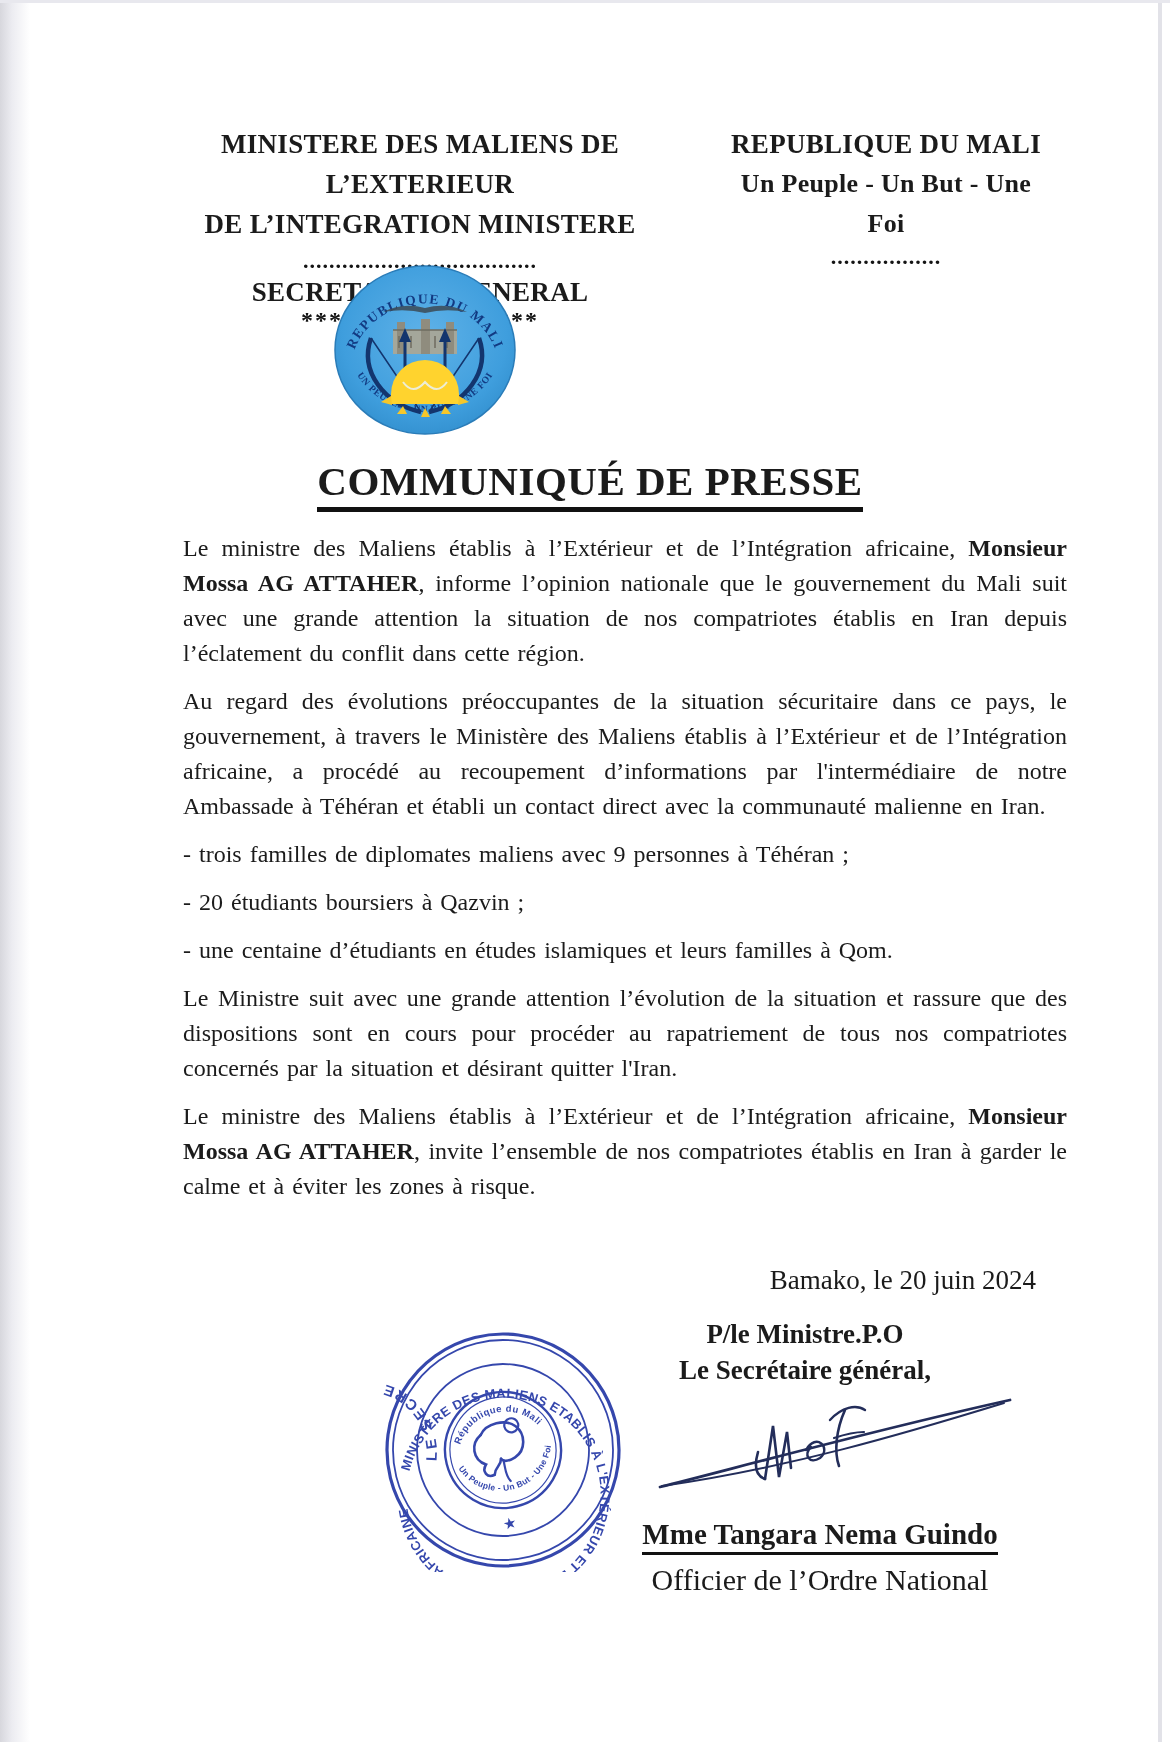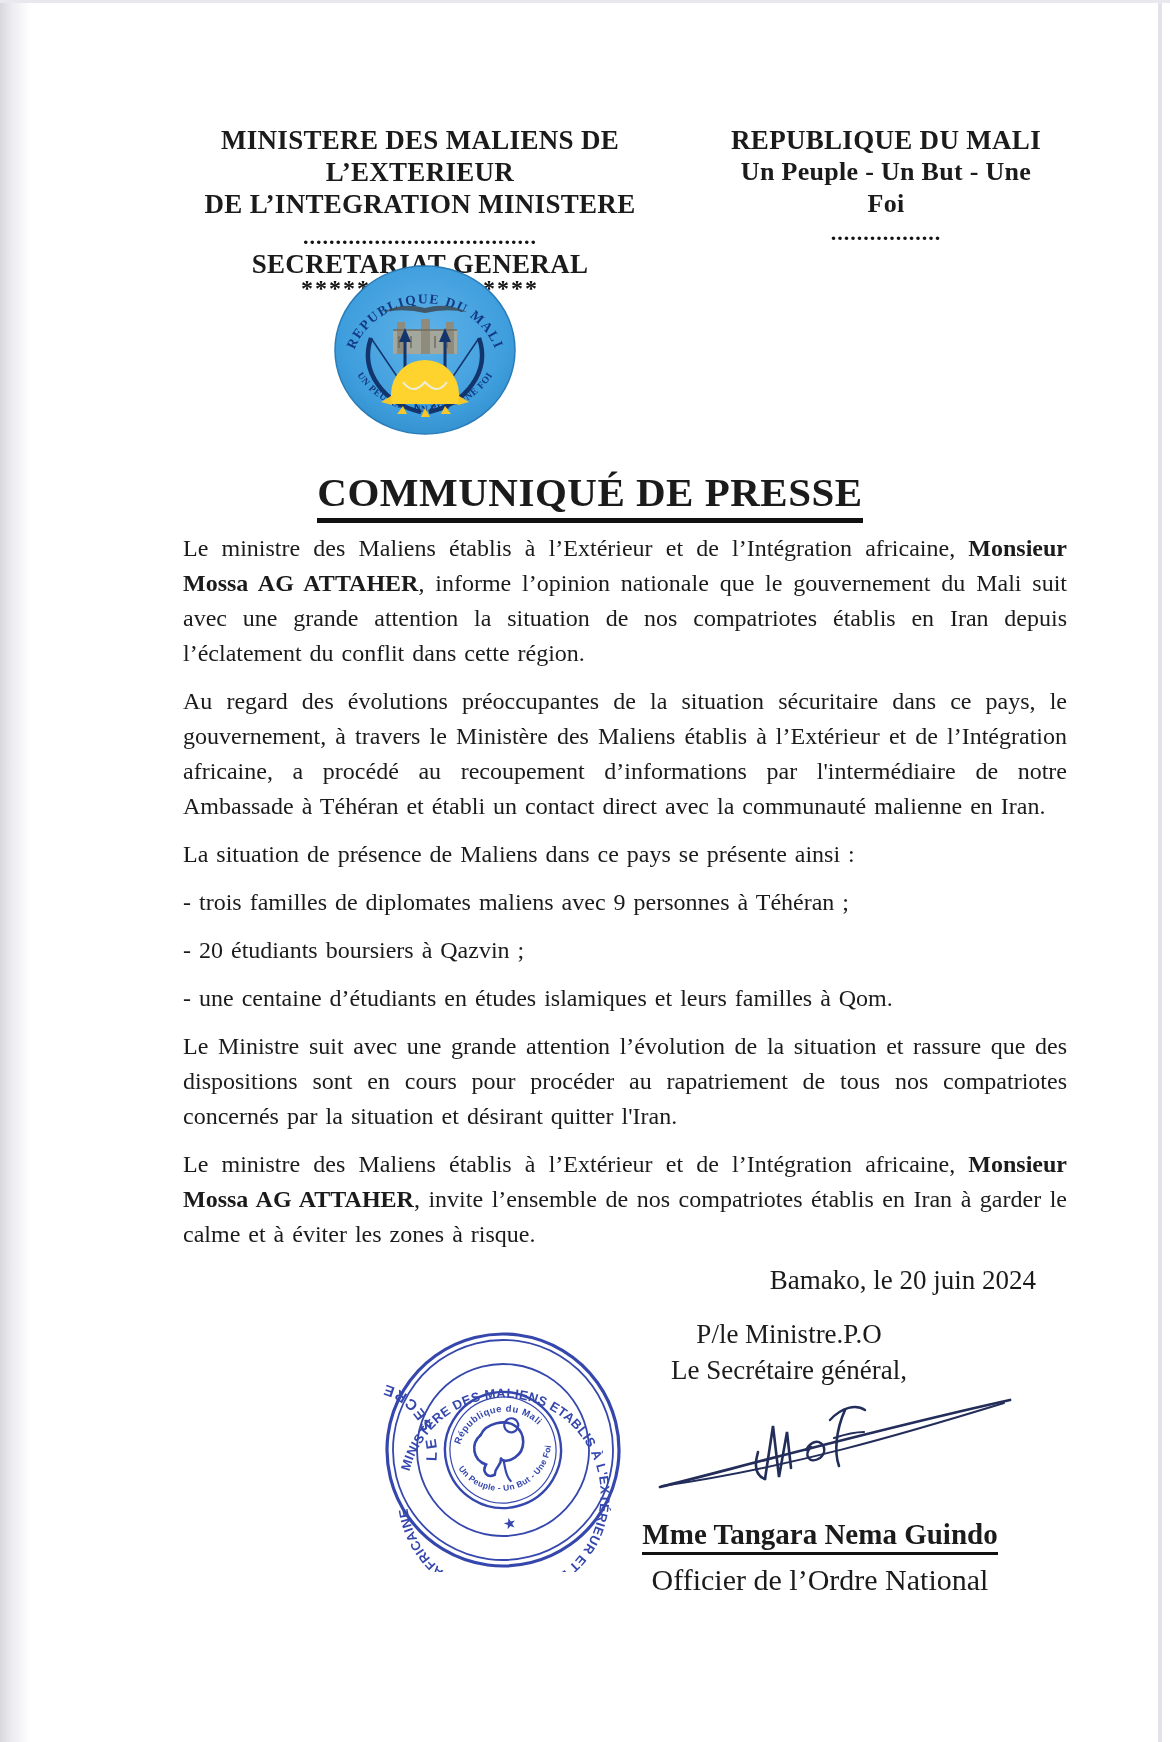"MINISTERE DES MALIENS DE L’EXTERIEUR" .h-line { line-height: 32px -> 40px }
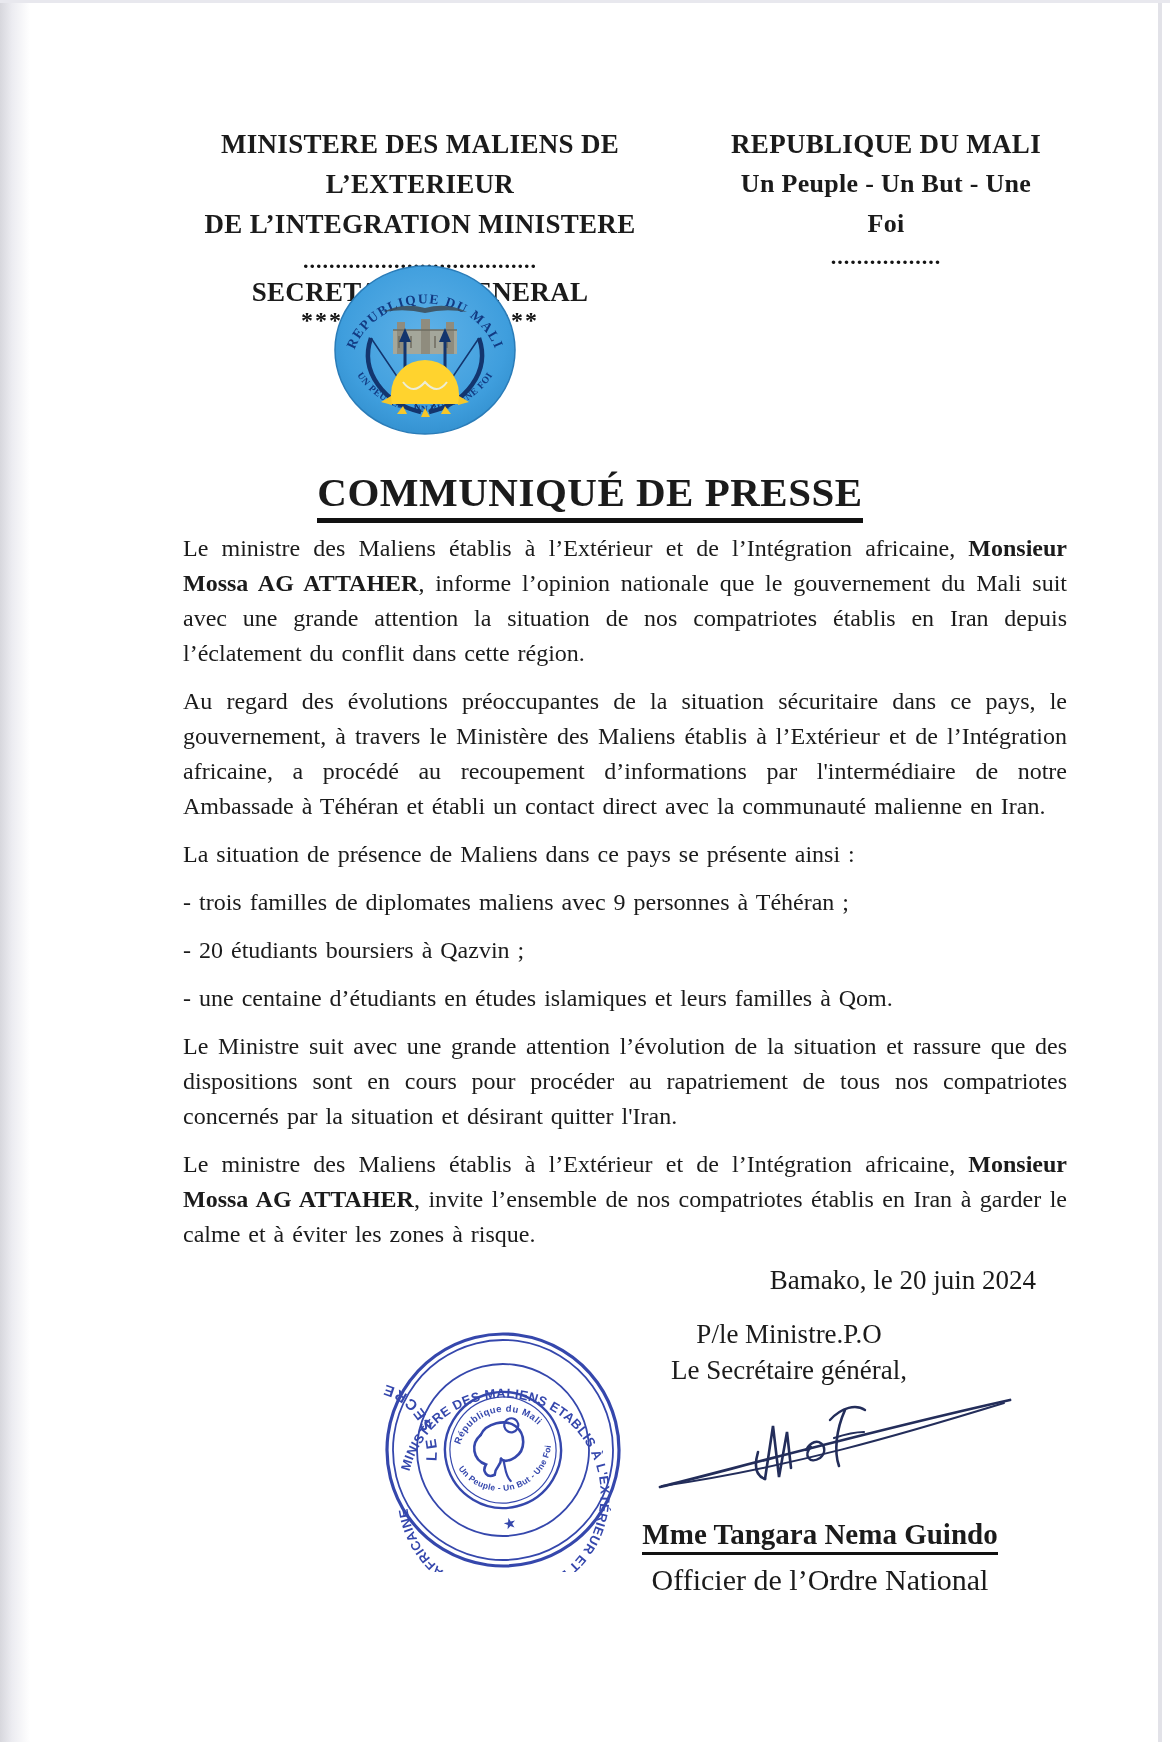"COMMUNIQUÉ DE PRESSE" .title-wrap { top: 469px -> 458px }
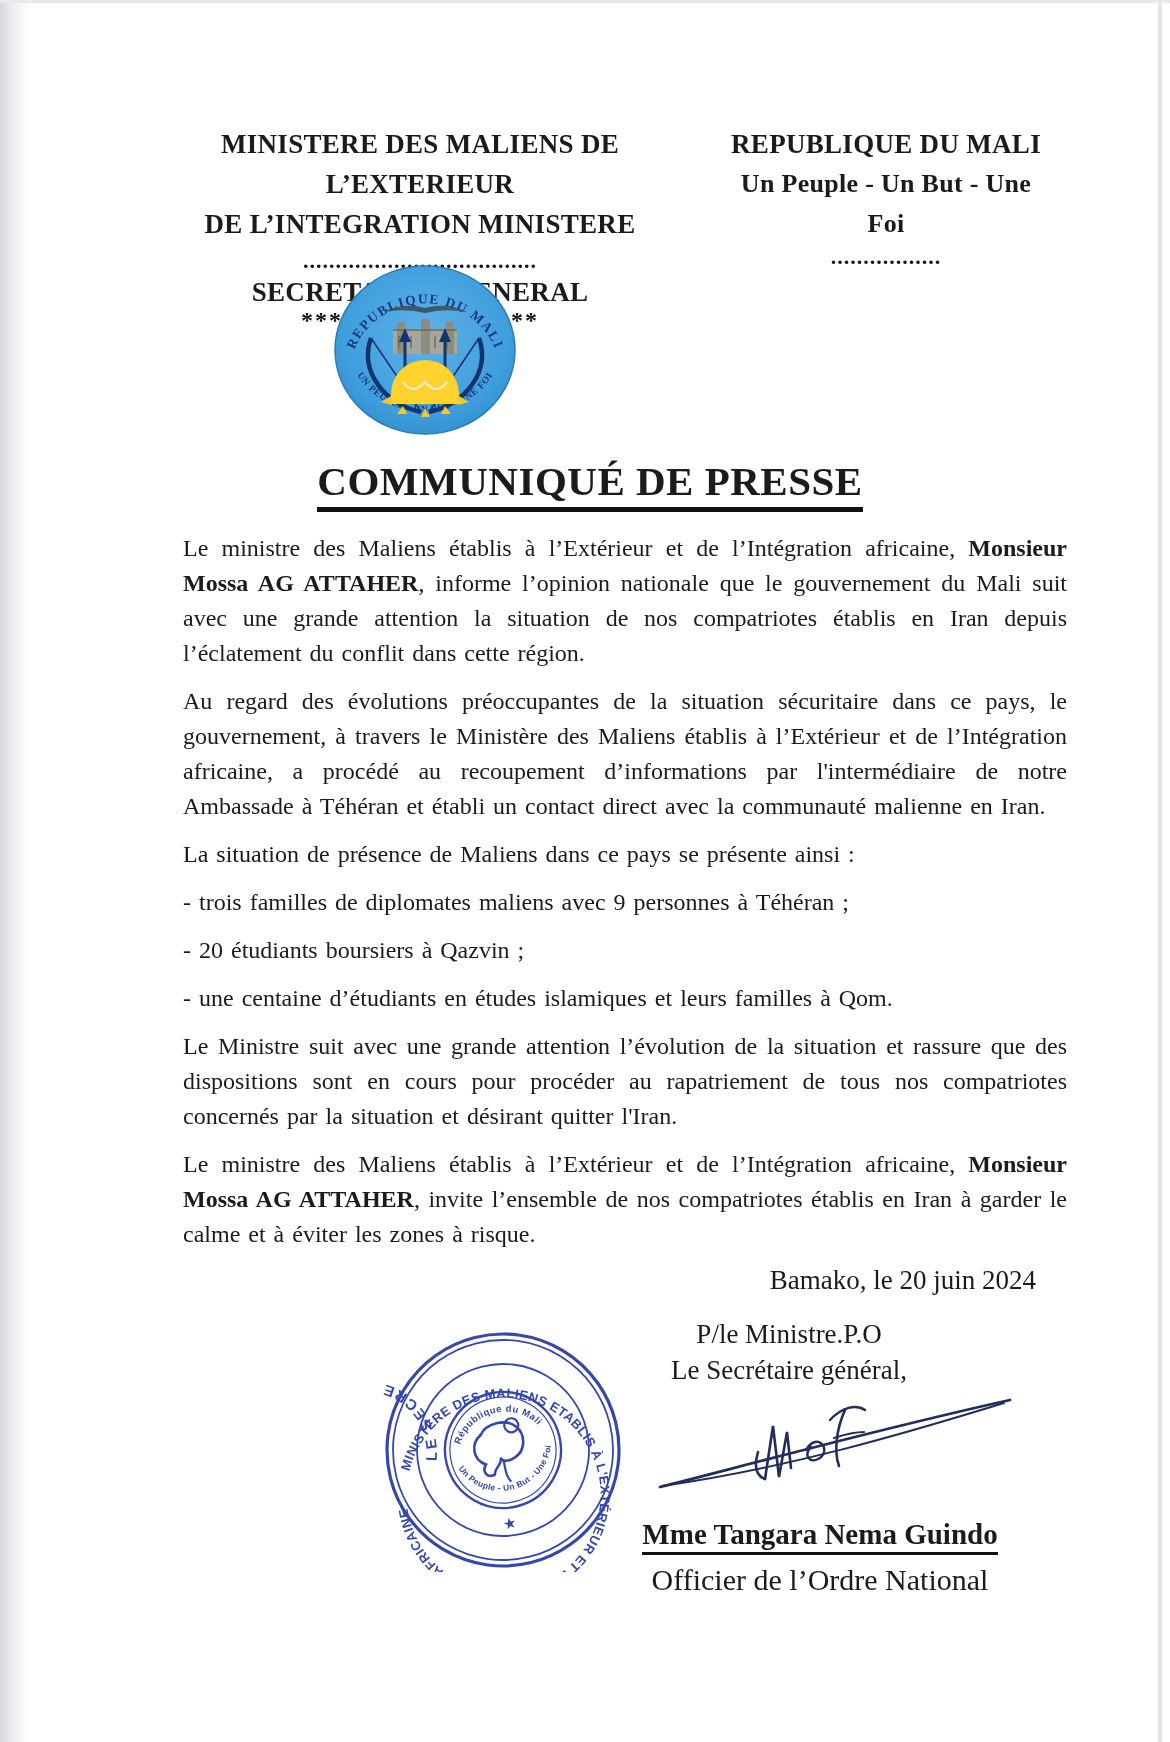"La situation de présence de" p { html: <p>La situation de présence de Maliens dans ce pays se présente ainsi :</p> -> none }
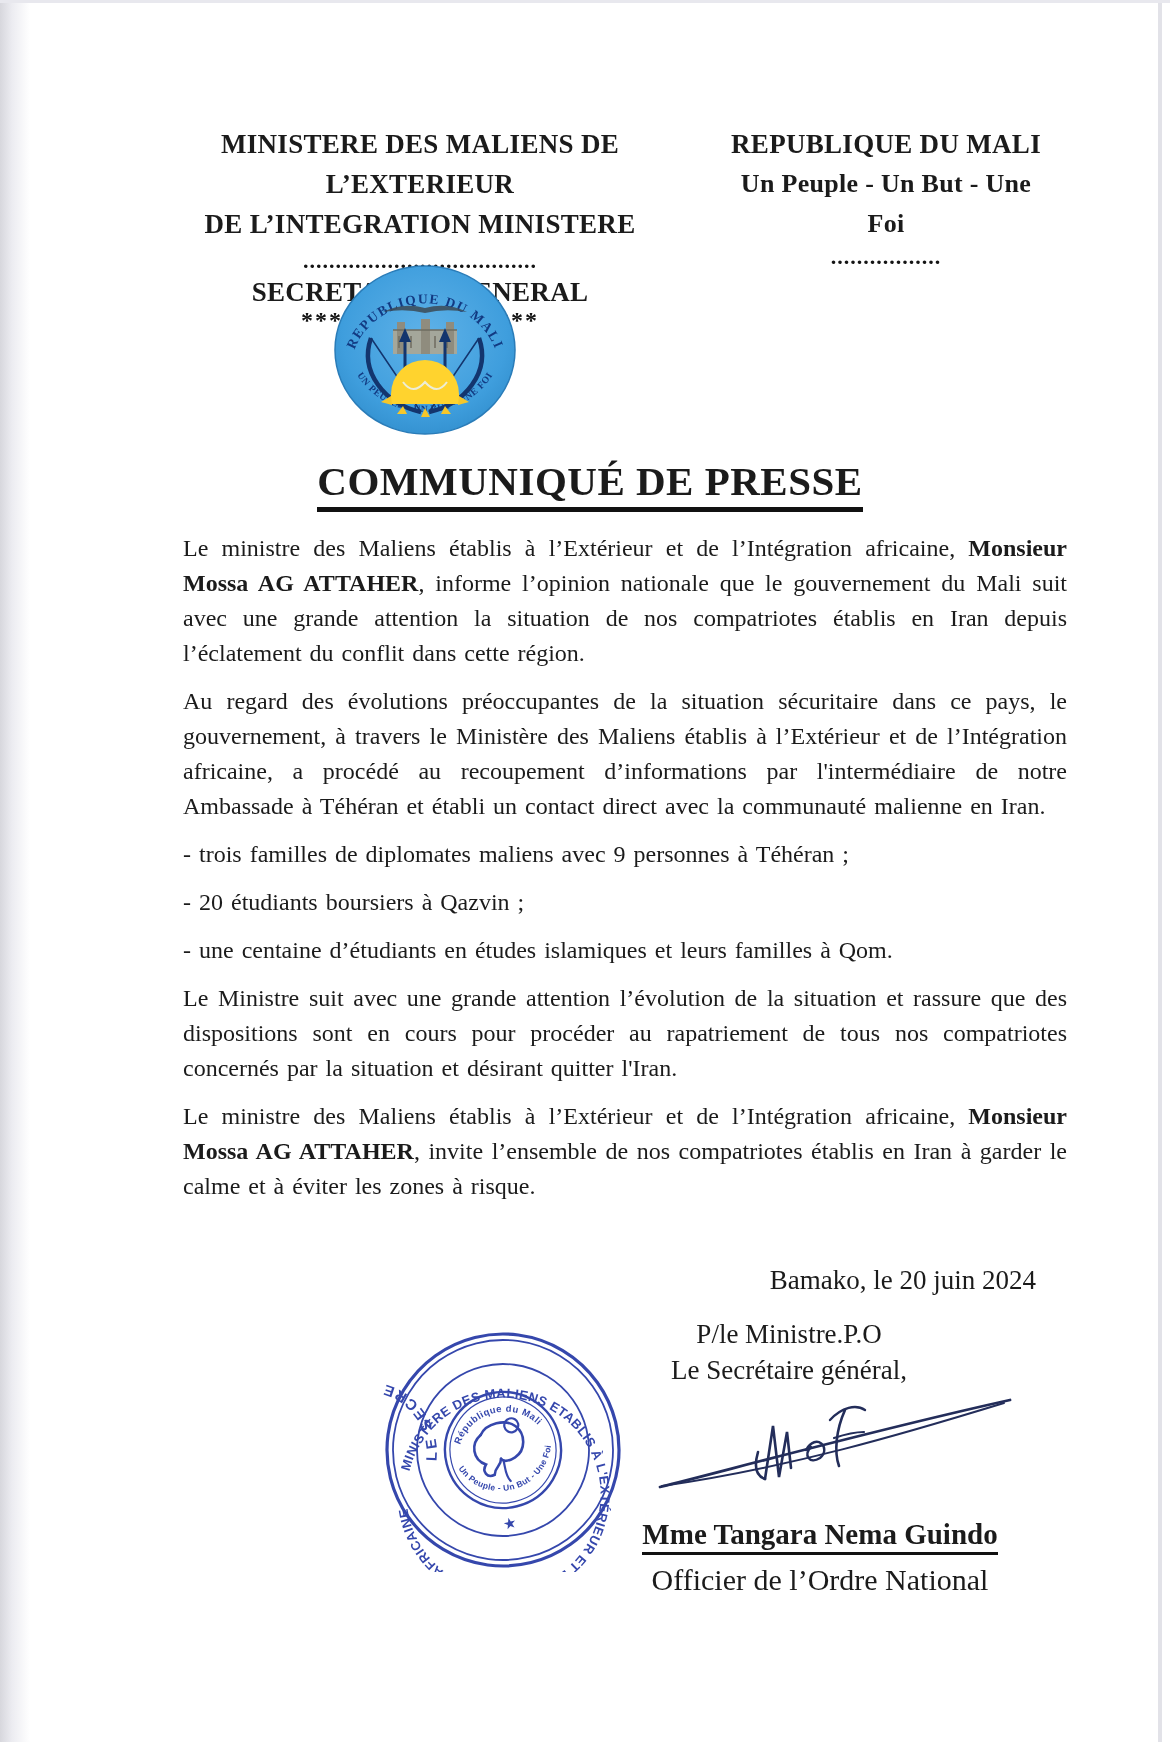"P/le Ministre.P.O" .po-block { font-weight: normal -> bold; left: 584px -> 600px }
